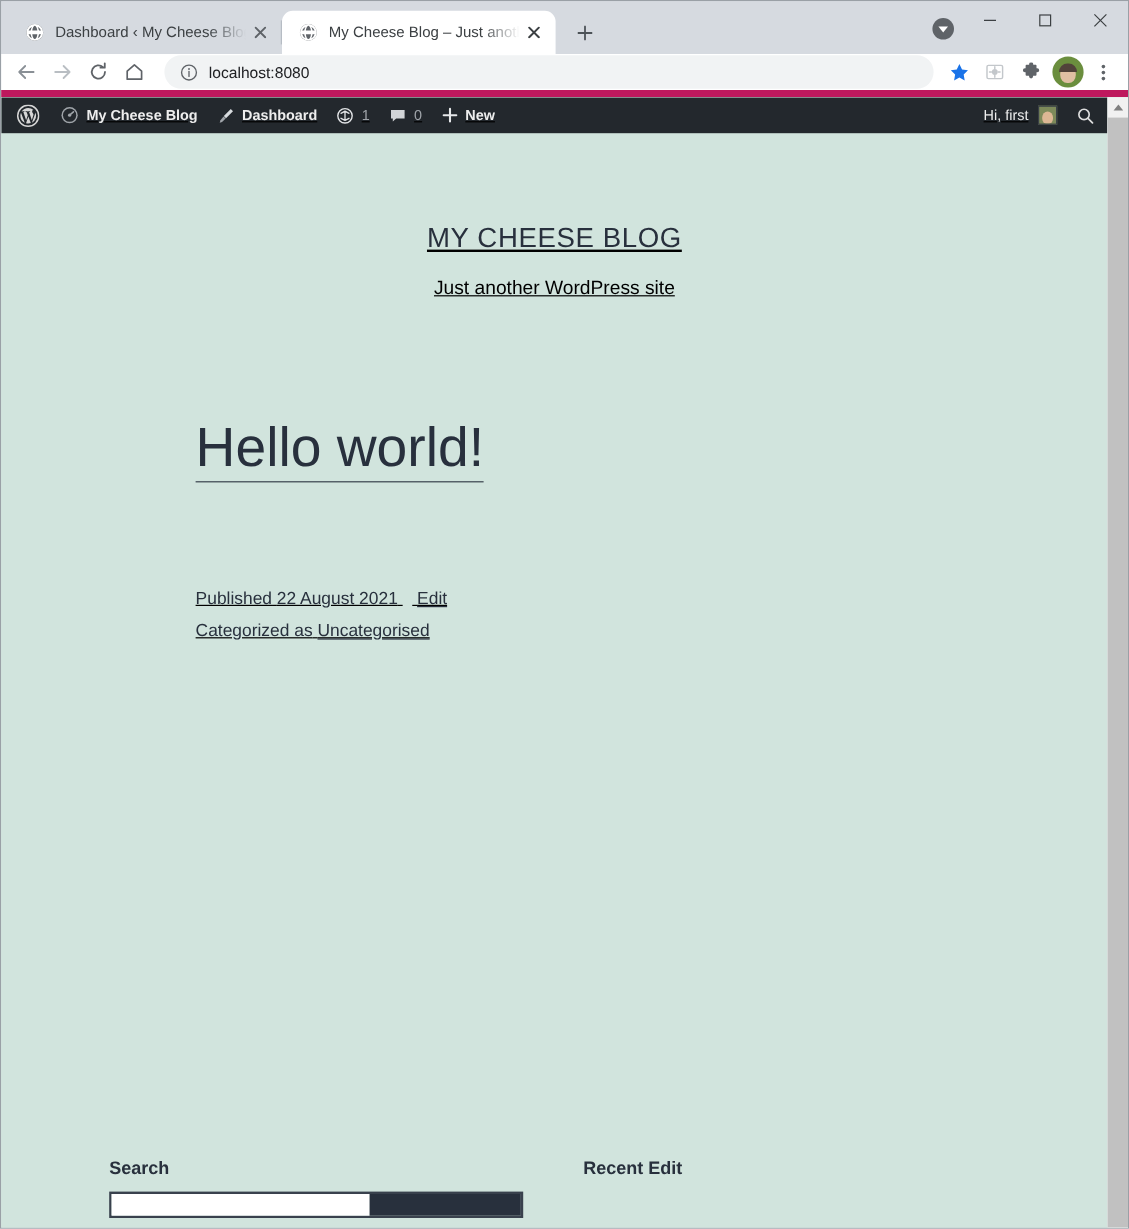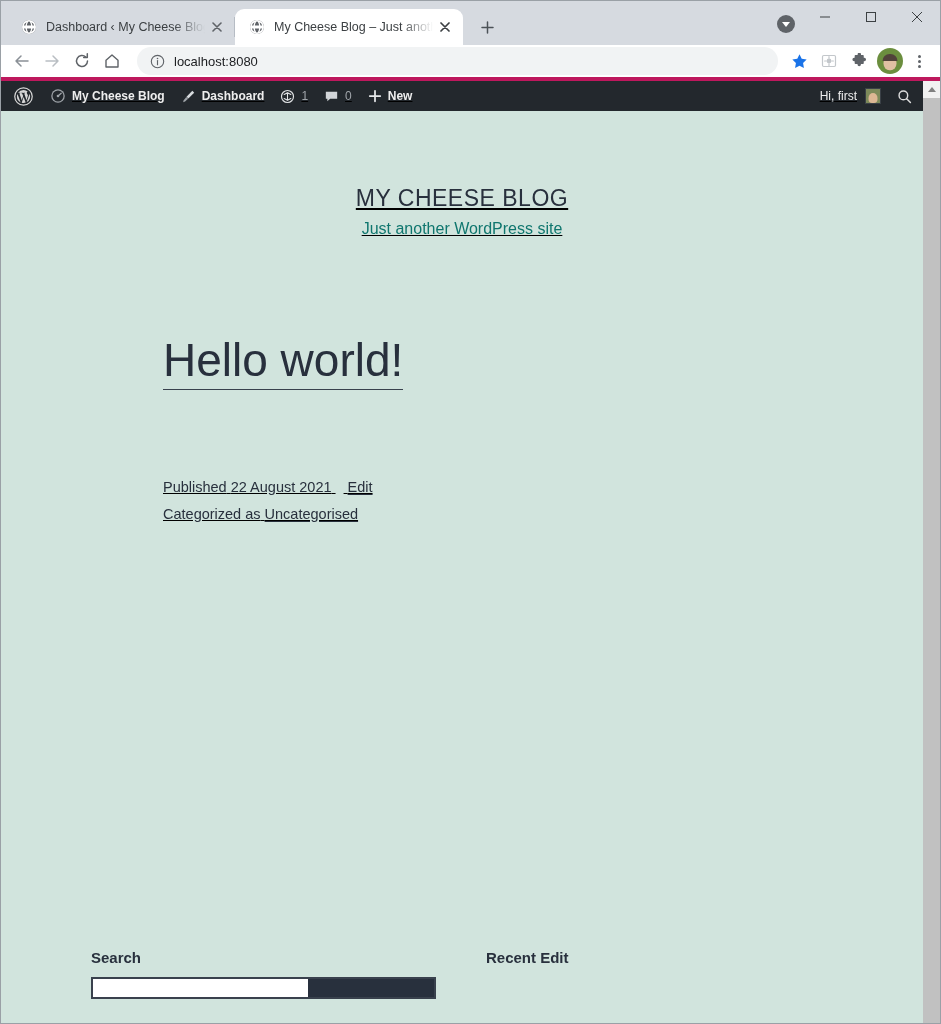"localhost:8080" .toolbar { border-bottom: 4px solid #be185d -> 6px solid #be185d }
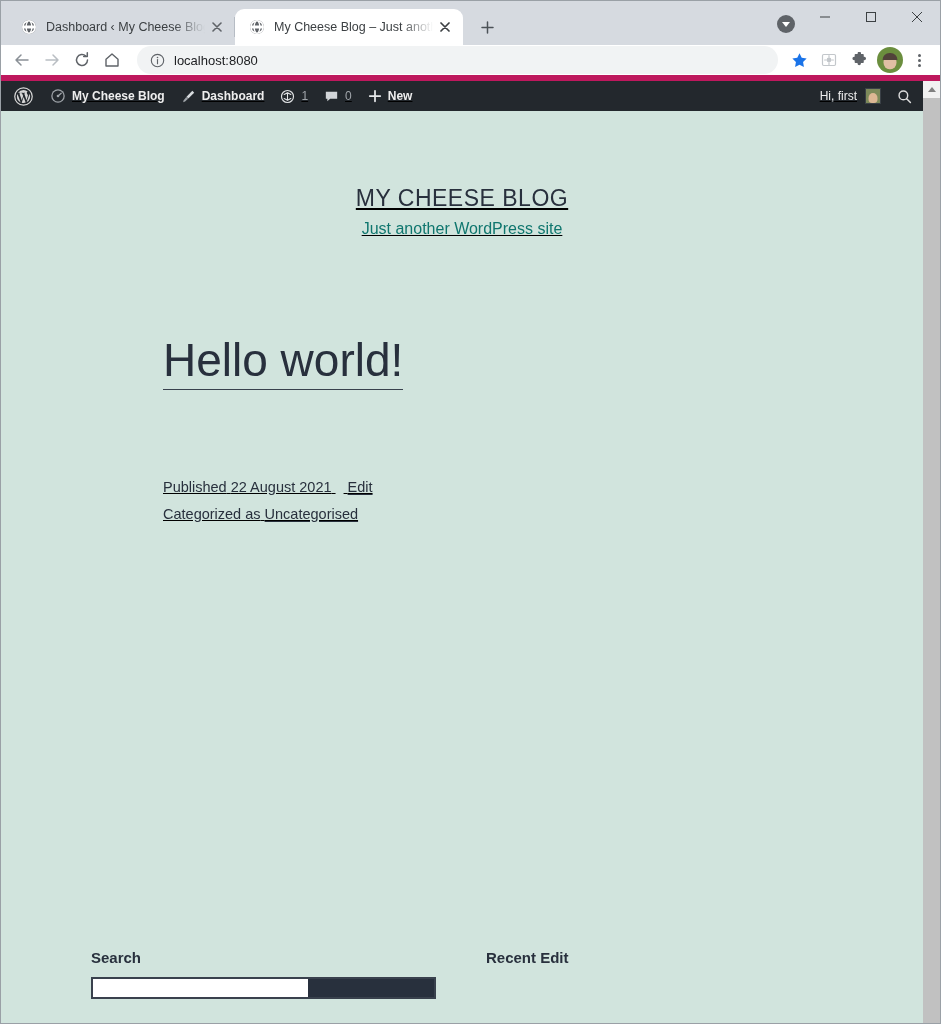"Just another WordPress site" .site-desc { color: #0f766e -> #000000; margin-top: 8px -> 20px }
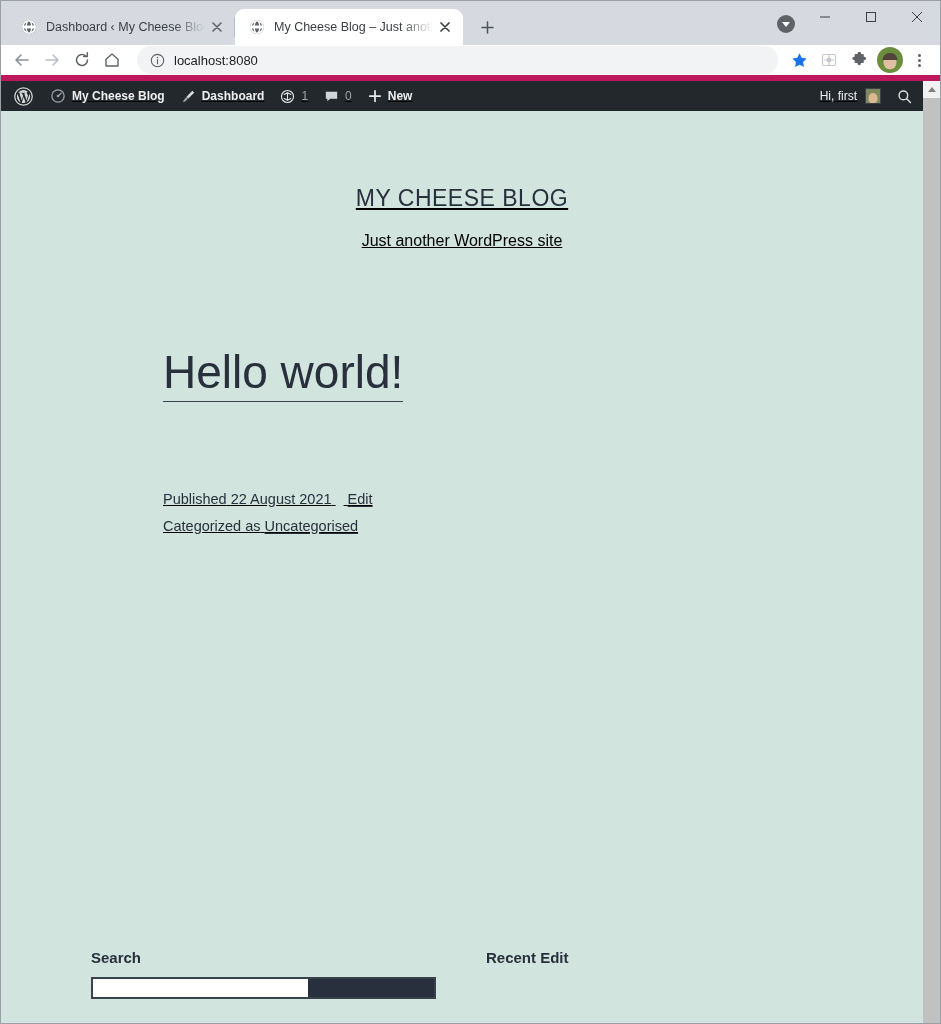"Search" .footer-widgets { bottom: 16px -> 0 }
